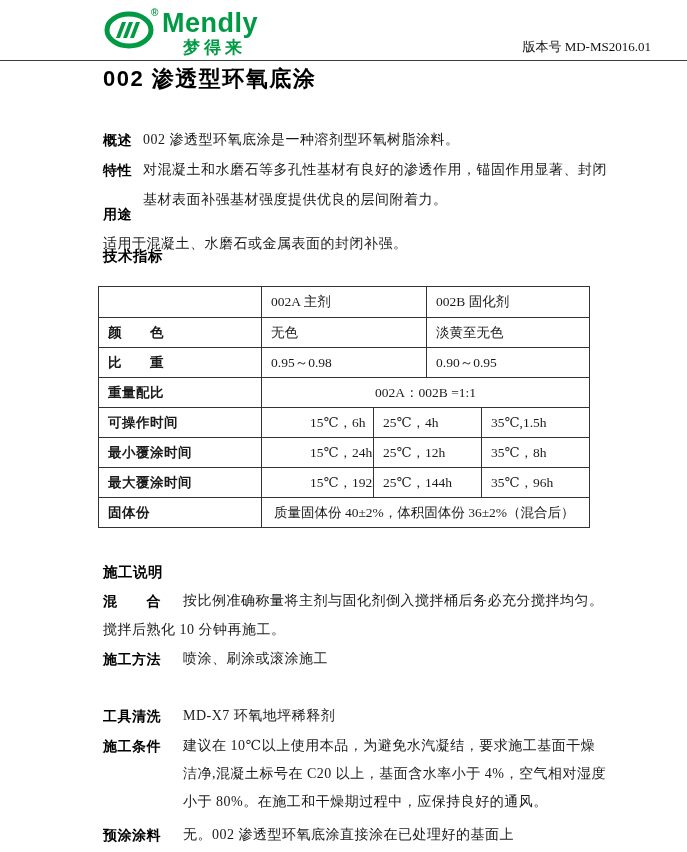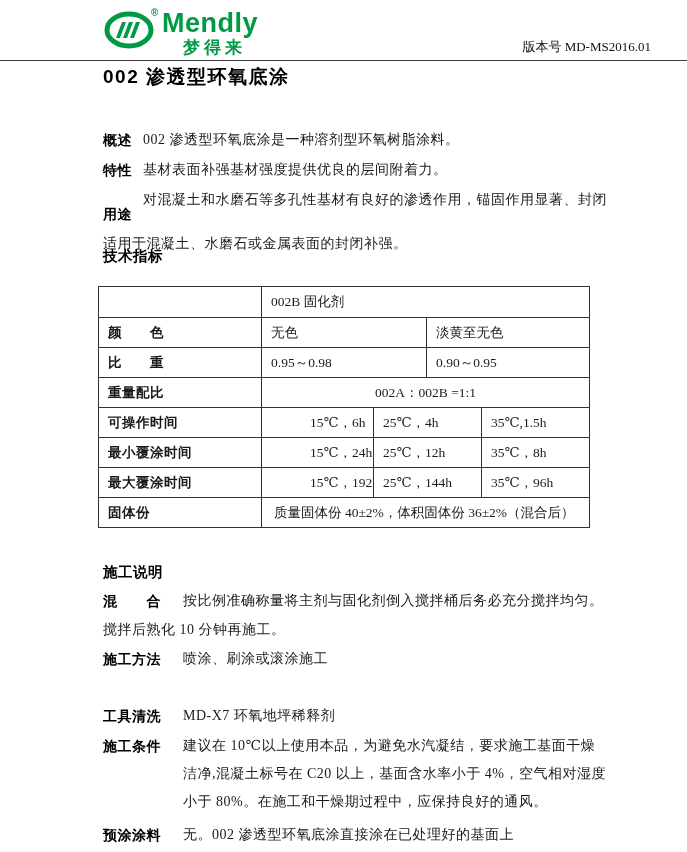"002 渗透型环氧底涂" .doc-title { font-size: 19px -> 22px }
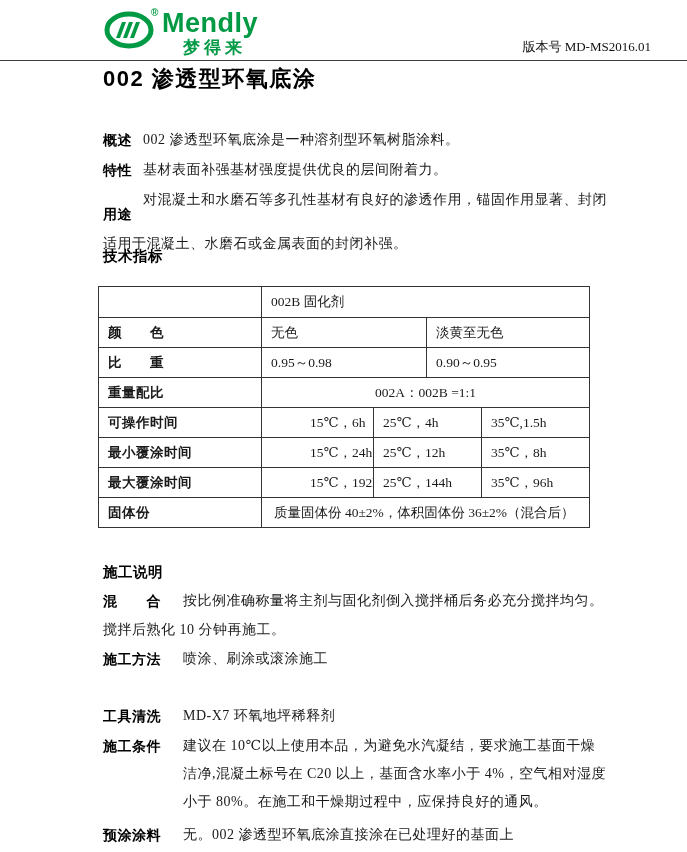"基材表面补强基材强度提供优良的层间附着力。" span { order: before "对混凝土和水磨石等多孔性基材有良好的渗透作用，锚固作用显著、封闭" -> after "对混凝土和水磨石等多孔性基材有良好的渗透作用，锚固作用显著、封闭" }
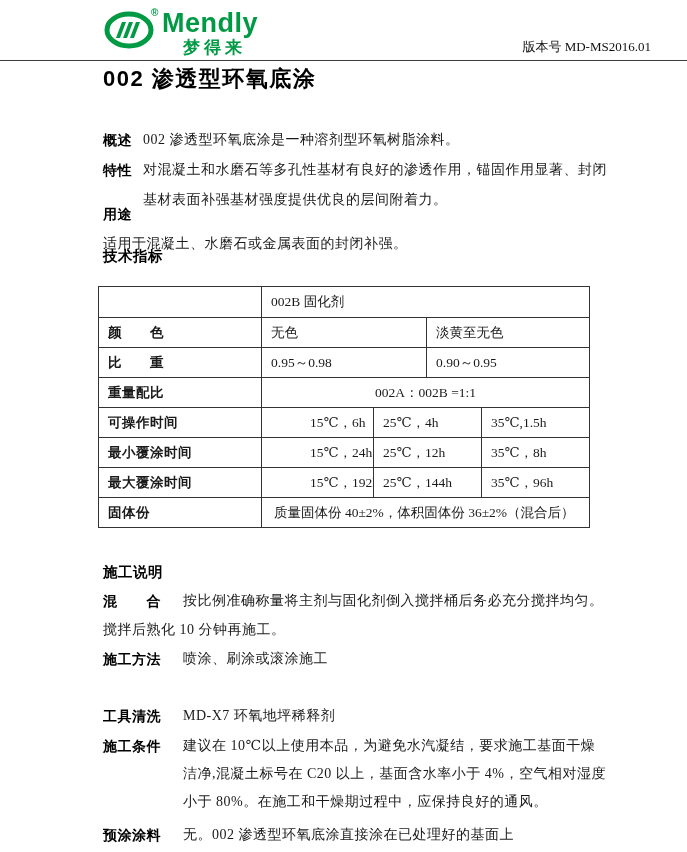"002A 主剂" div.t-cell { html: none -> <div>002A 主剂</div> }
